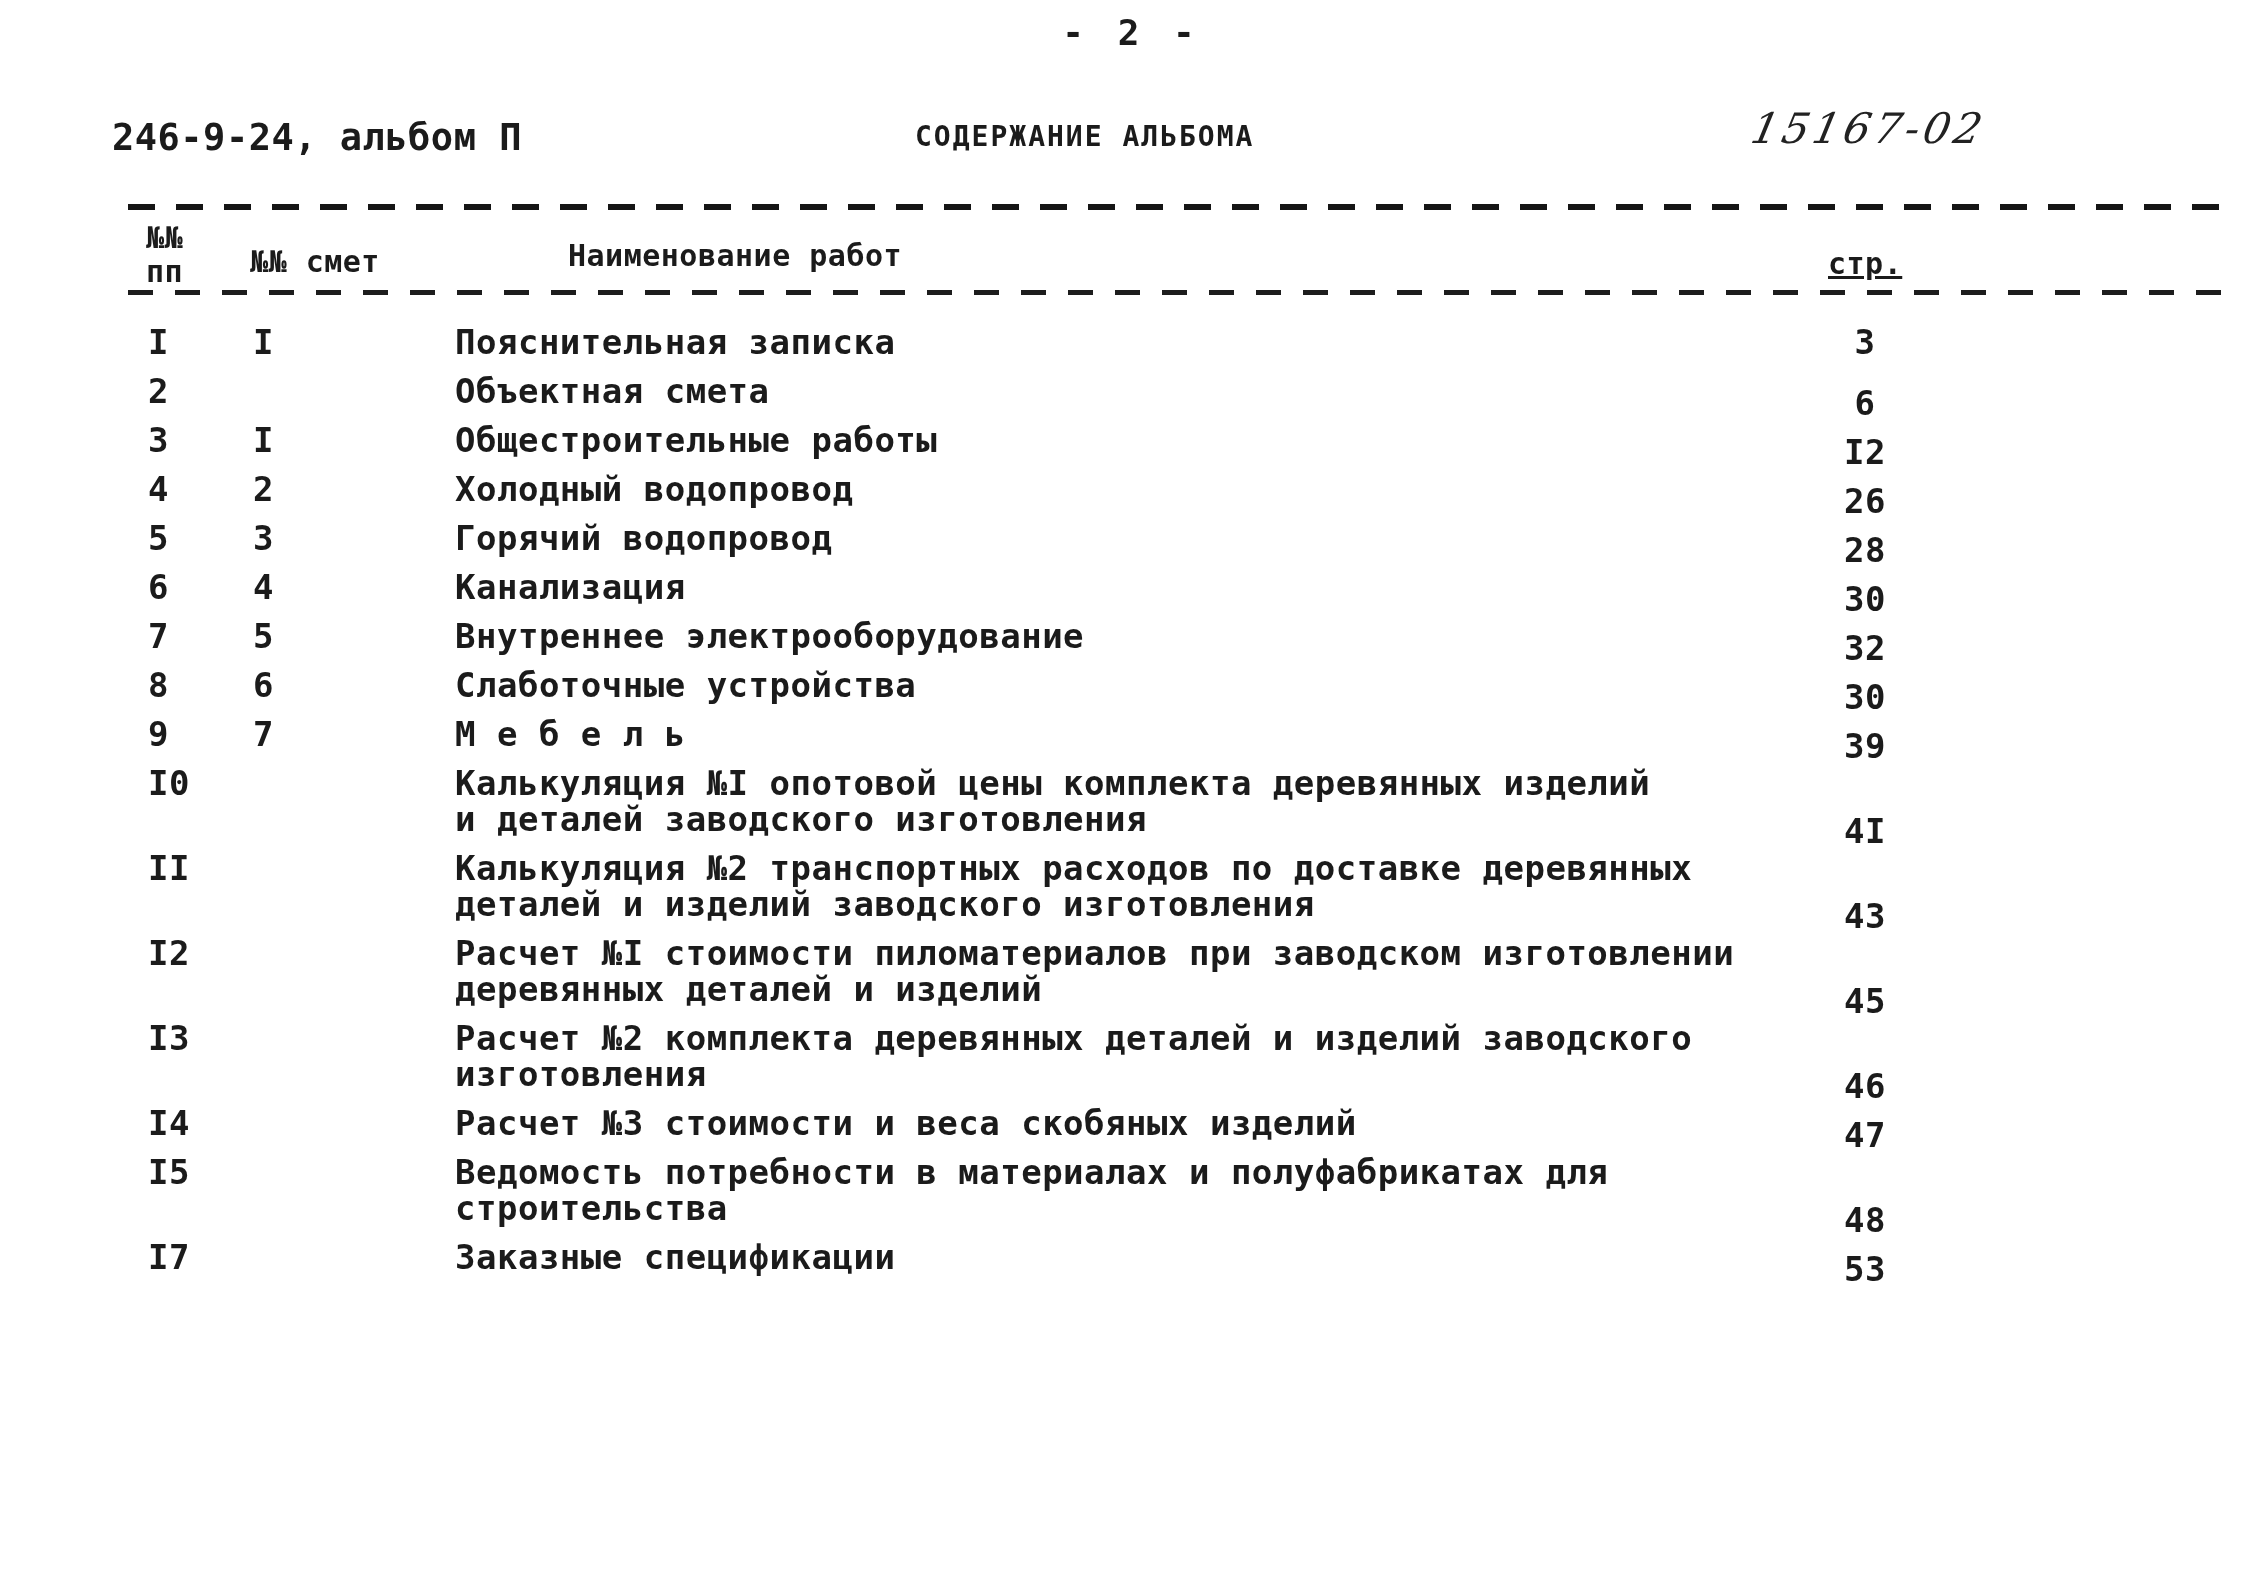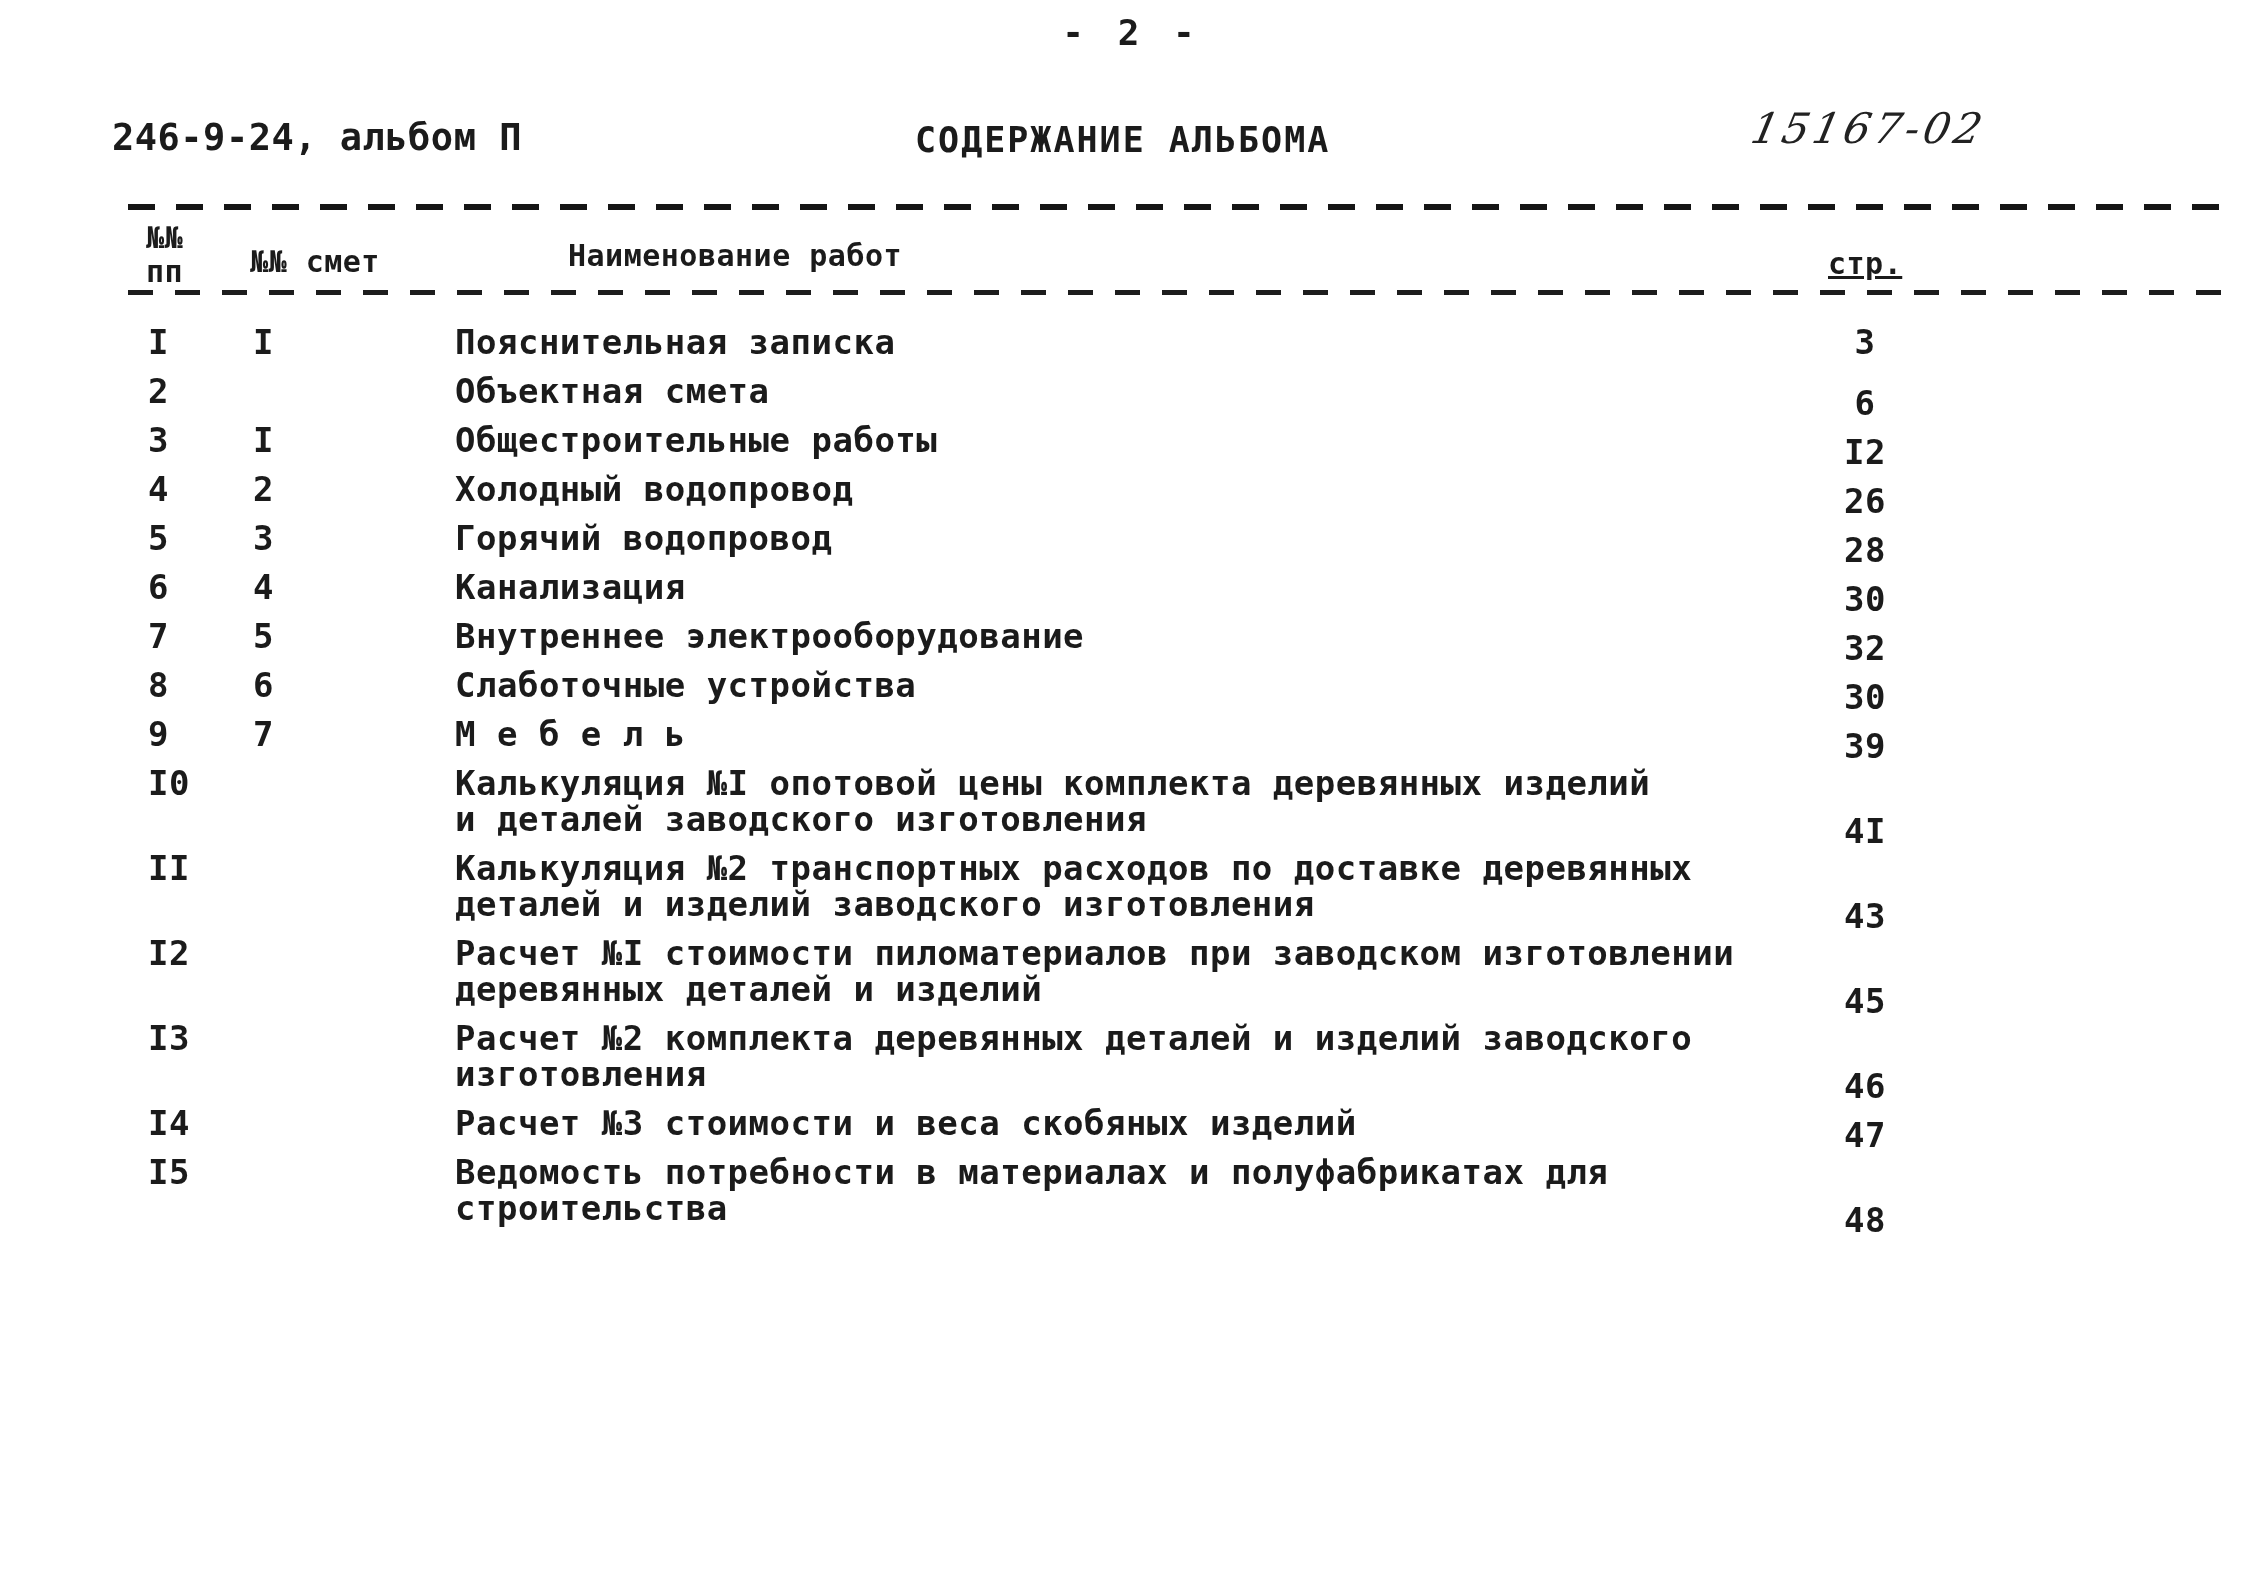"СОДЕРЖАНИЕ АЛЬБОМА" .doc-title { font-size: 35px -> 28px }
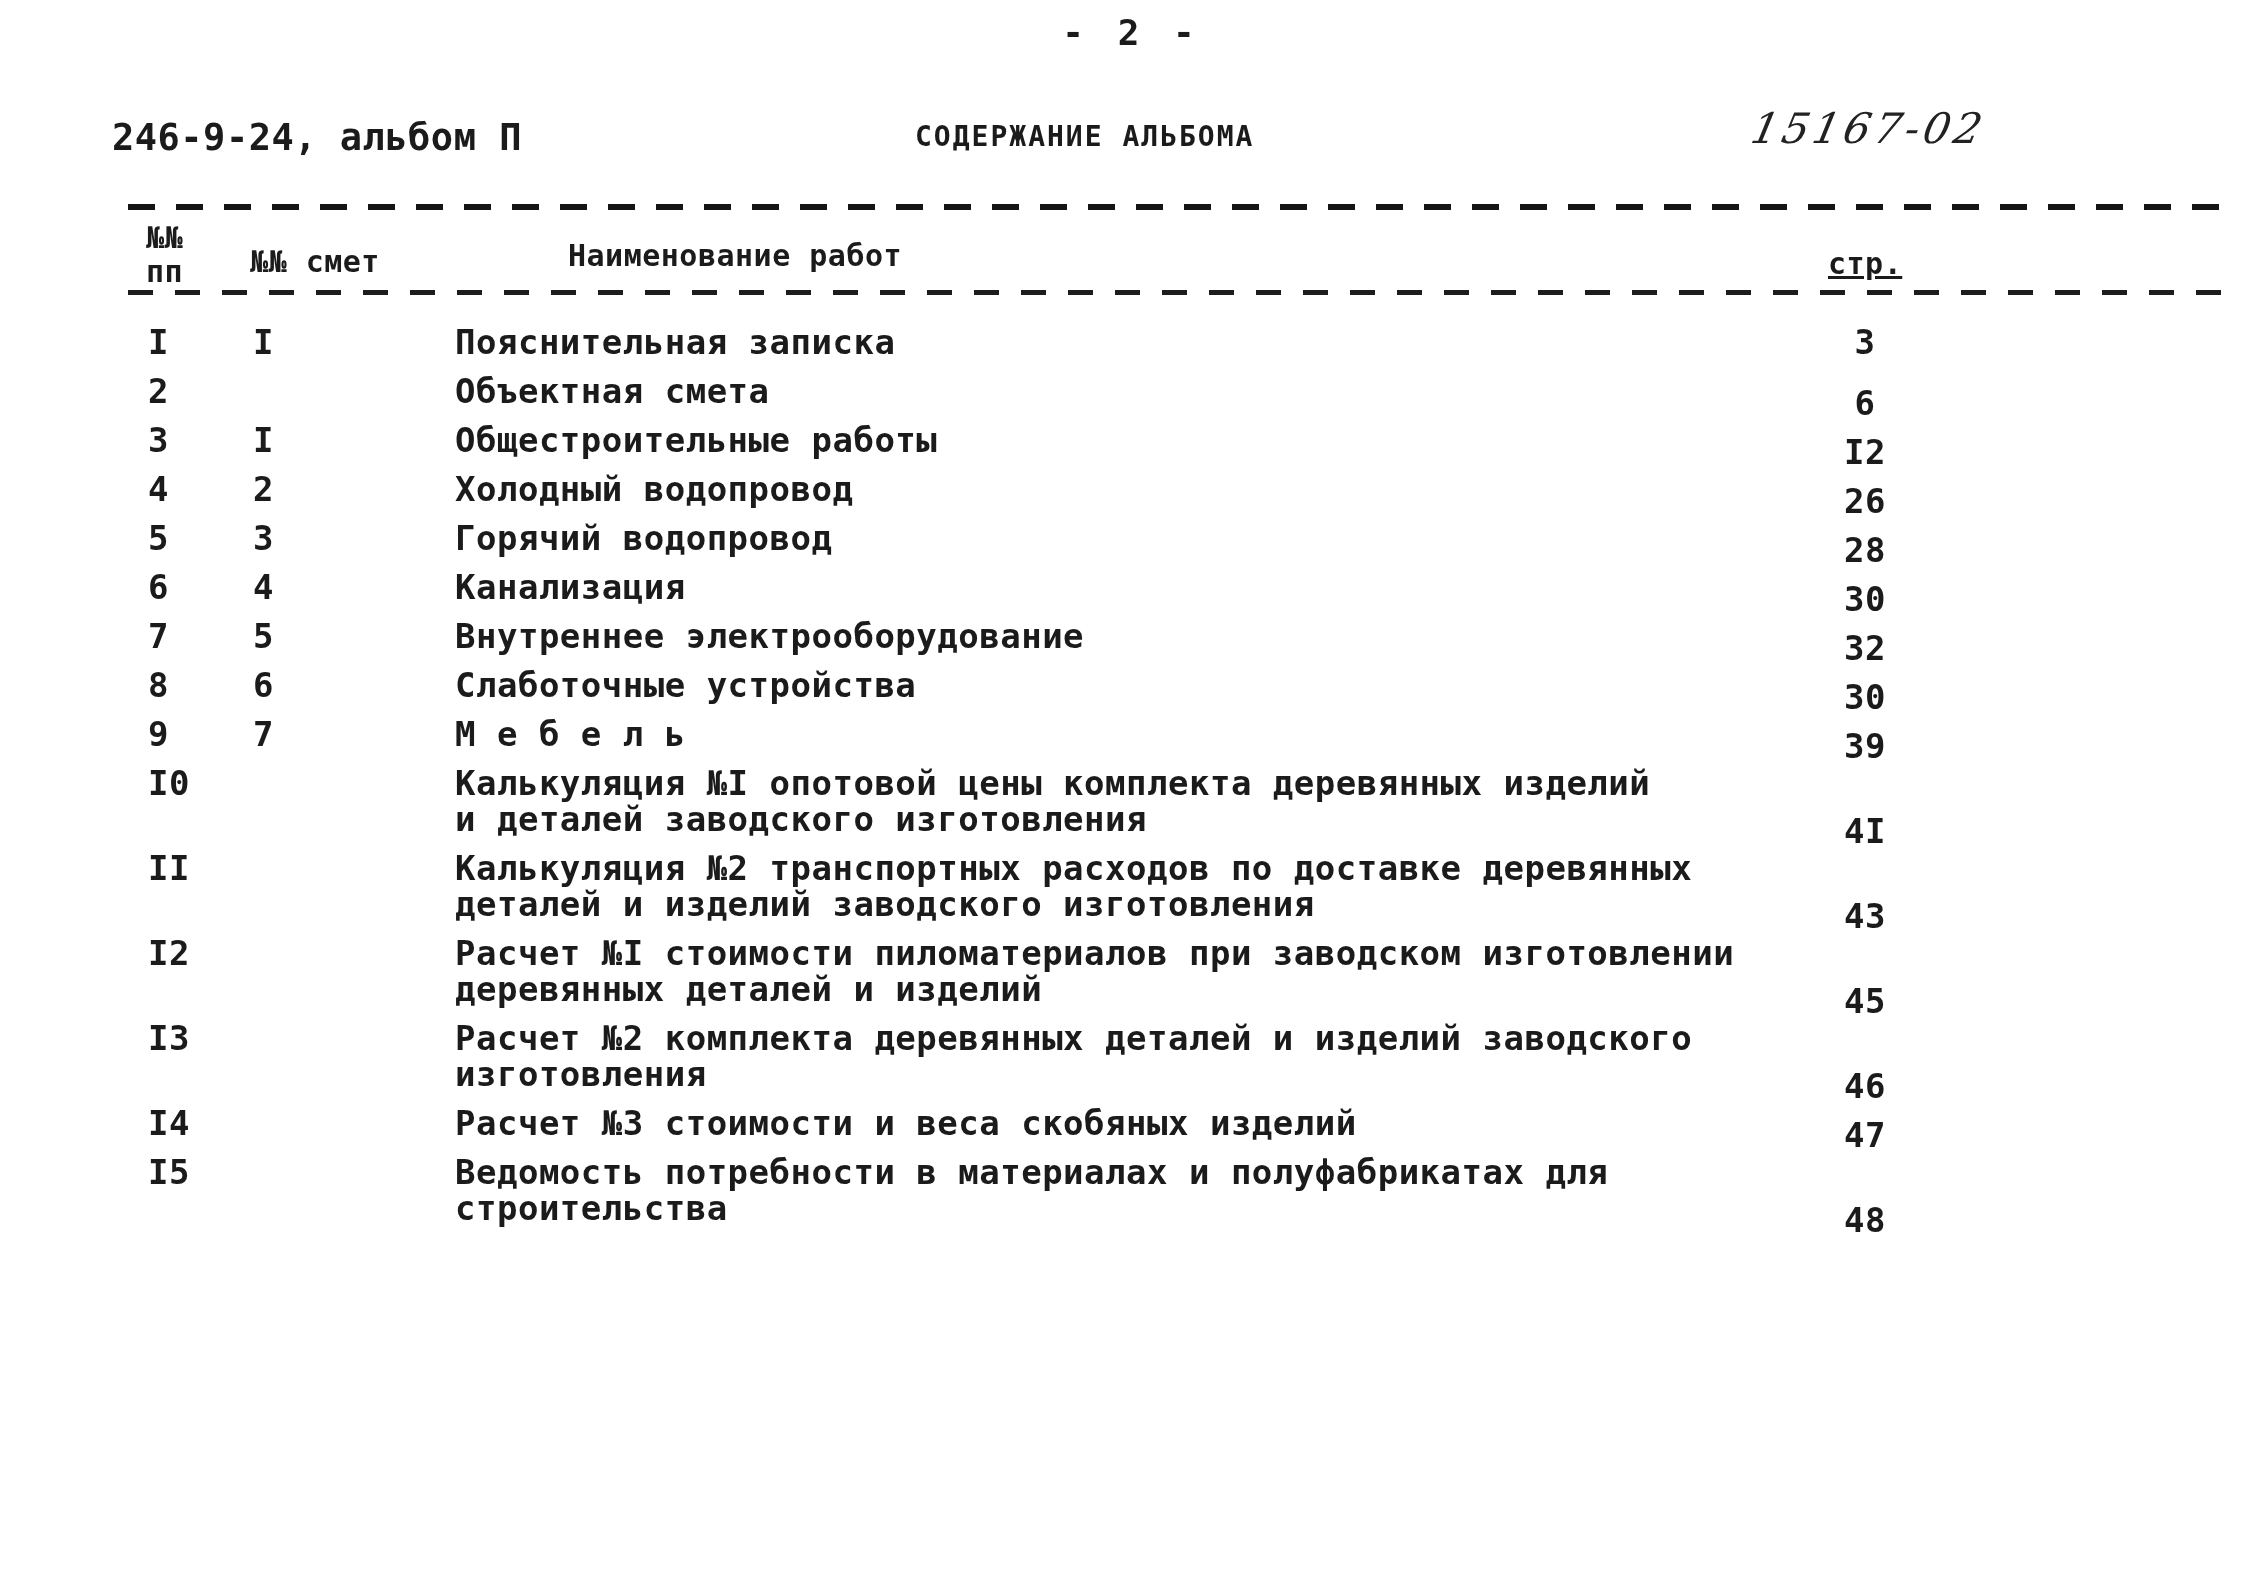"I7" div.row { html: none -> <div> <div>I7</div> <div></div> <div>Заказные спецификации</div> <div>53</div> </div> }
